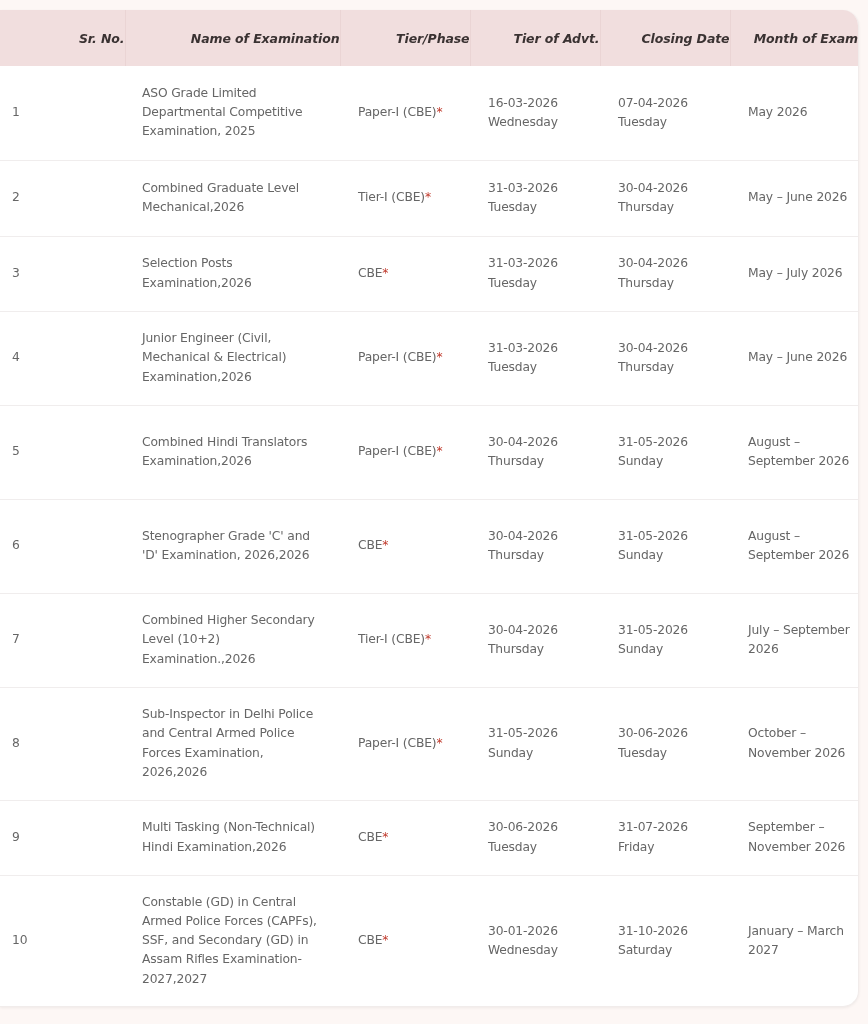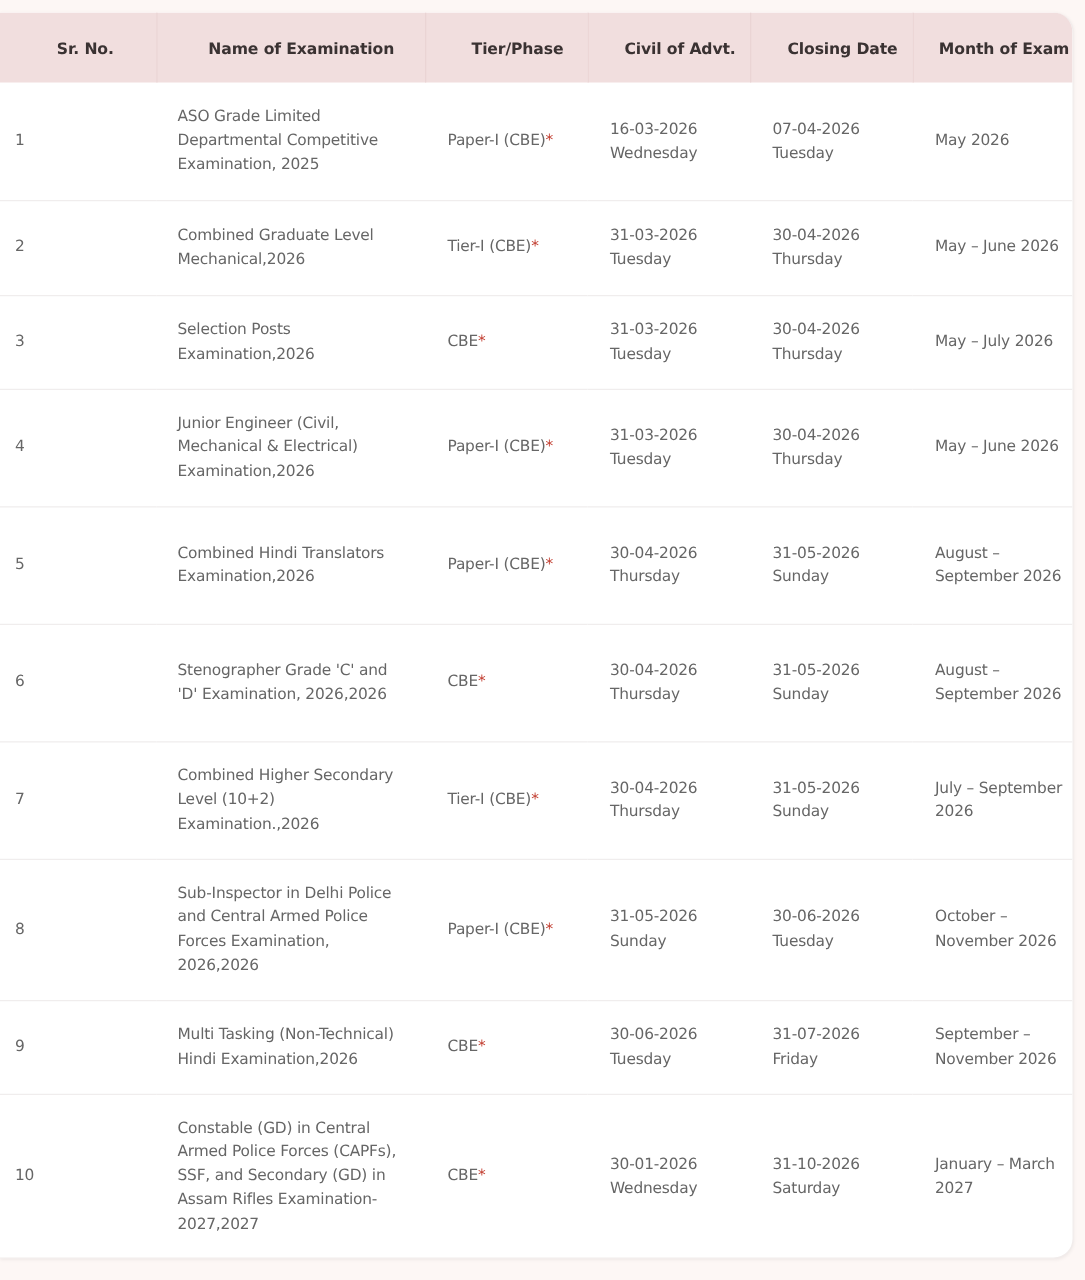"Sr. No." th { font-style: none -> italic; text-align: center -> right }
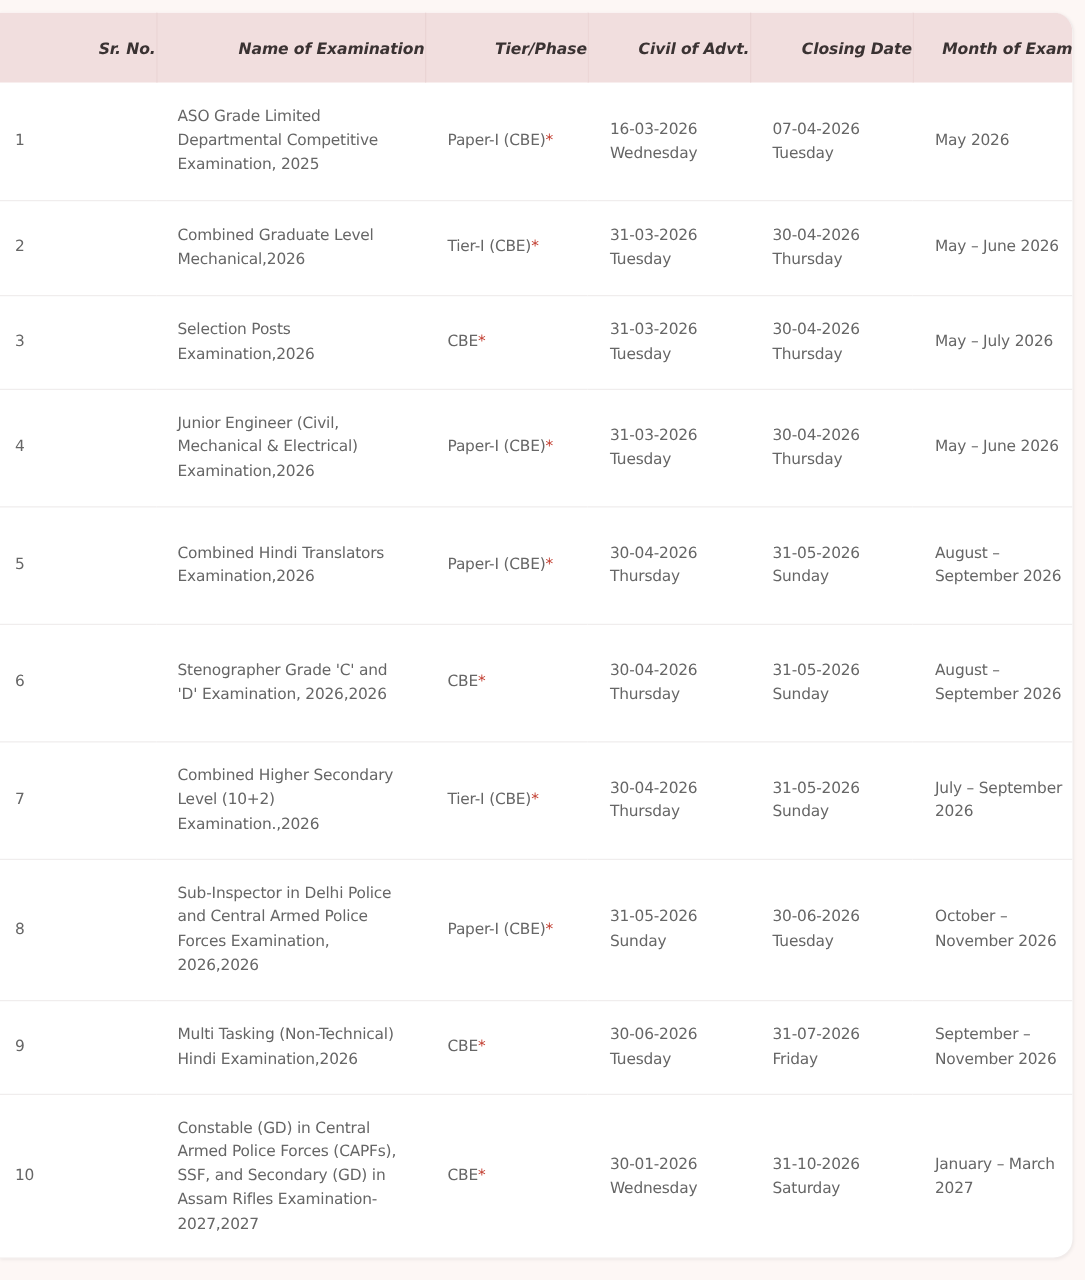"Civil of Advt." th.advt { text: Civil -> Tier }
